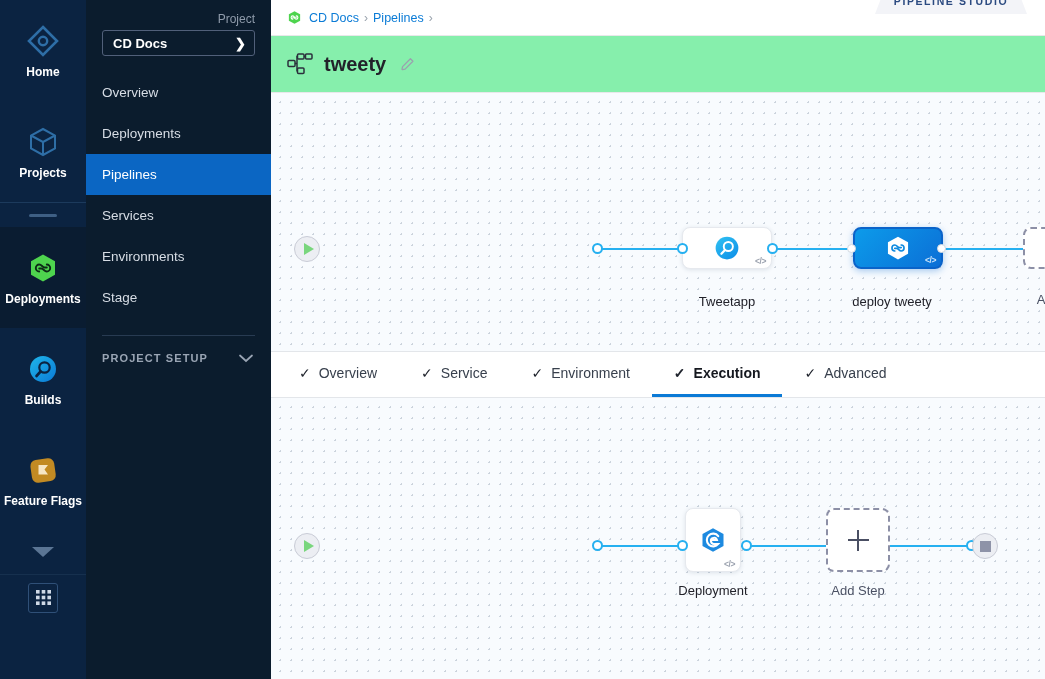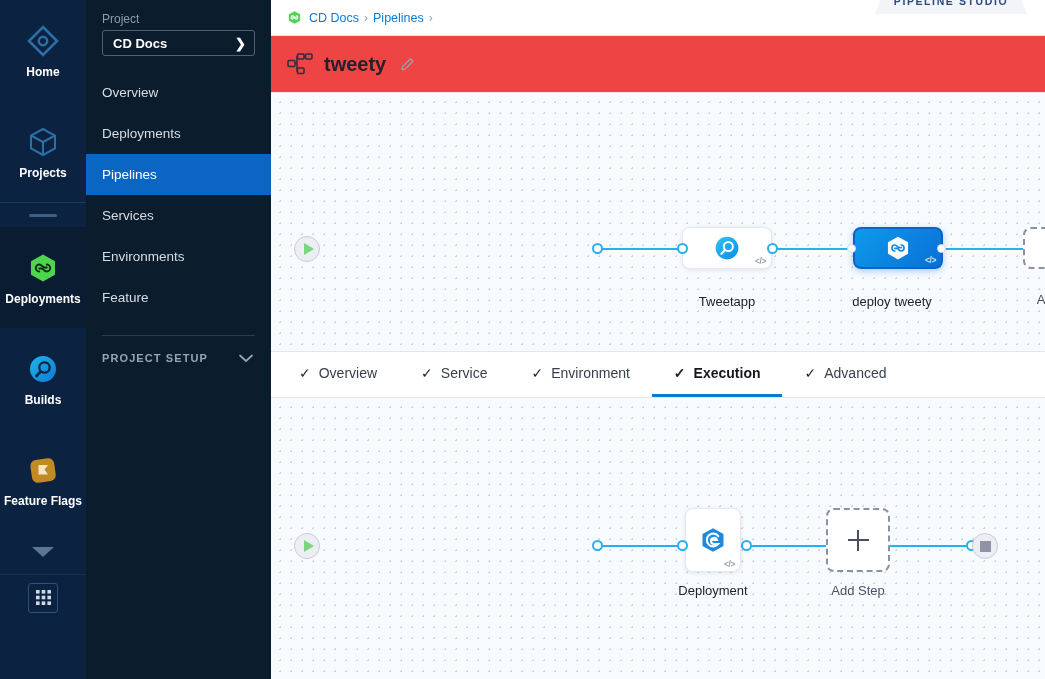"Project" .proj-label { text-align: none -> right }
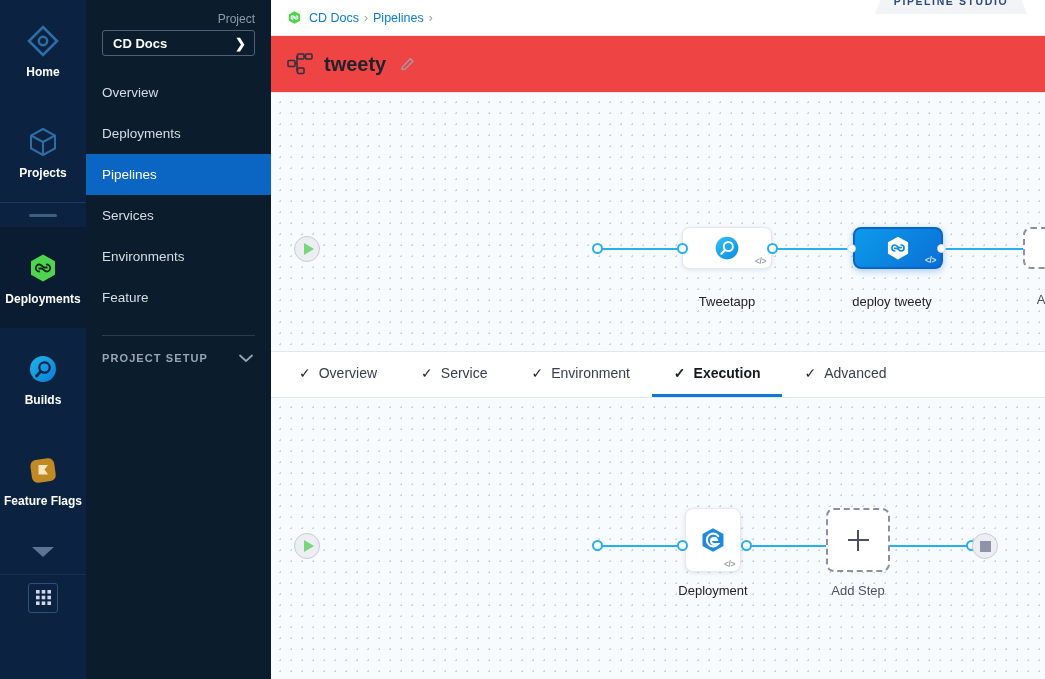"tweety" .titlebar { background: #ef4444 -> #86efac }
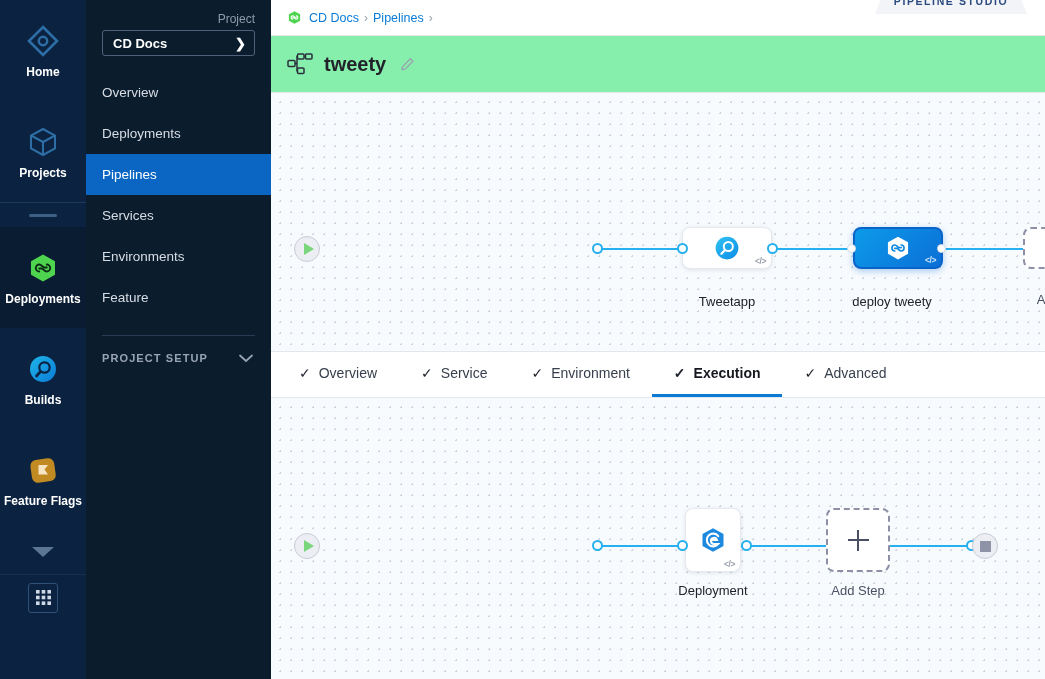"Feature" span { text: Feature -> Stage }
